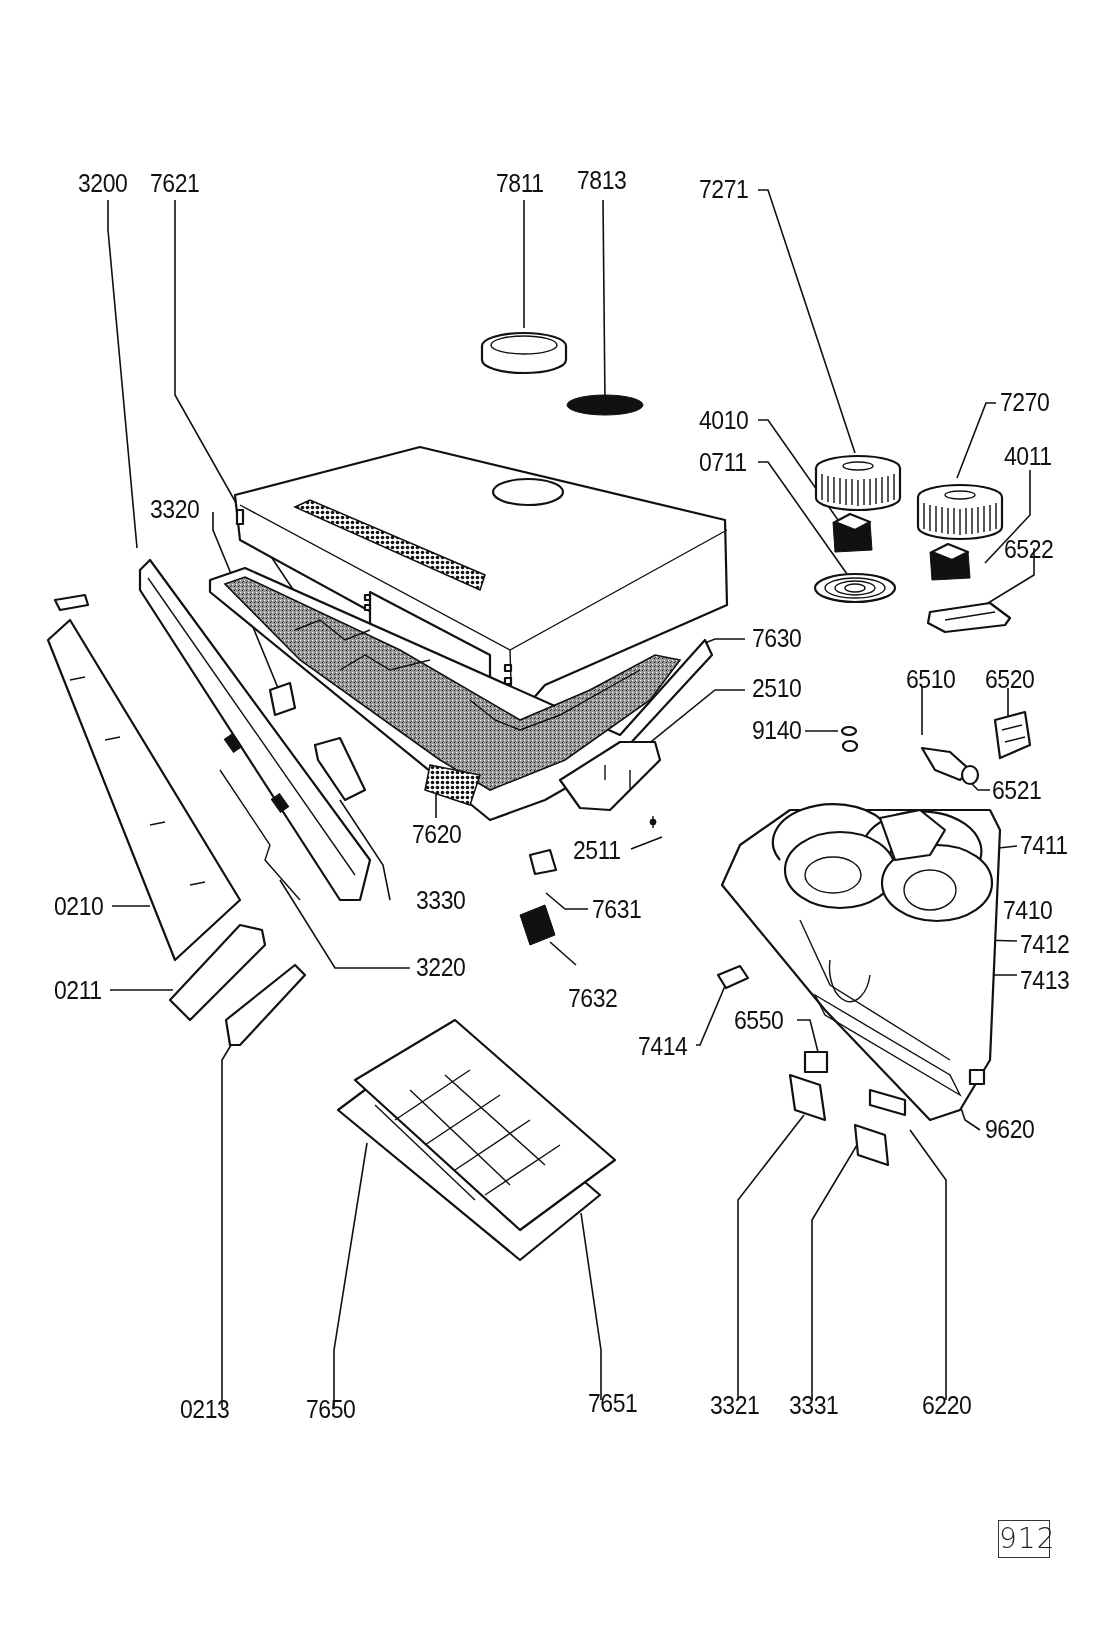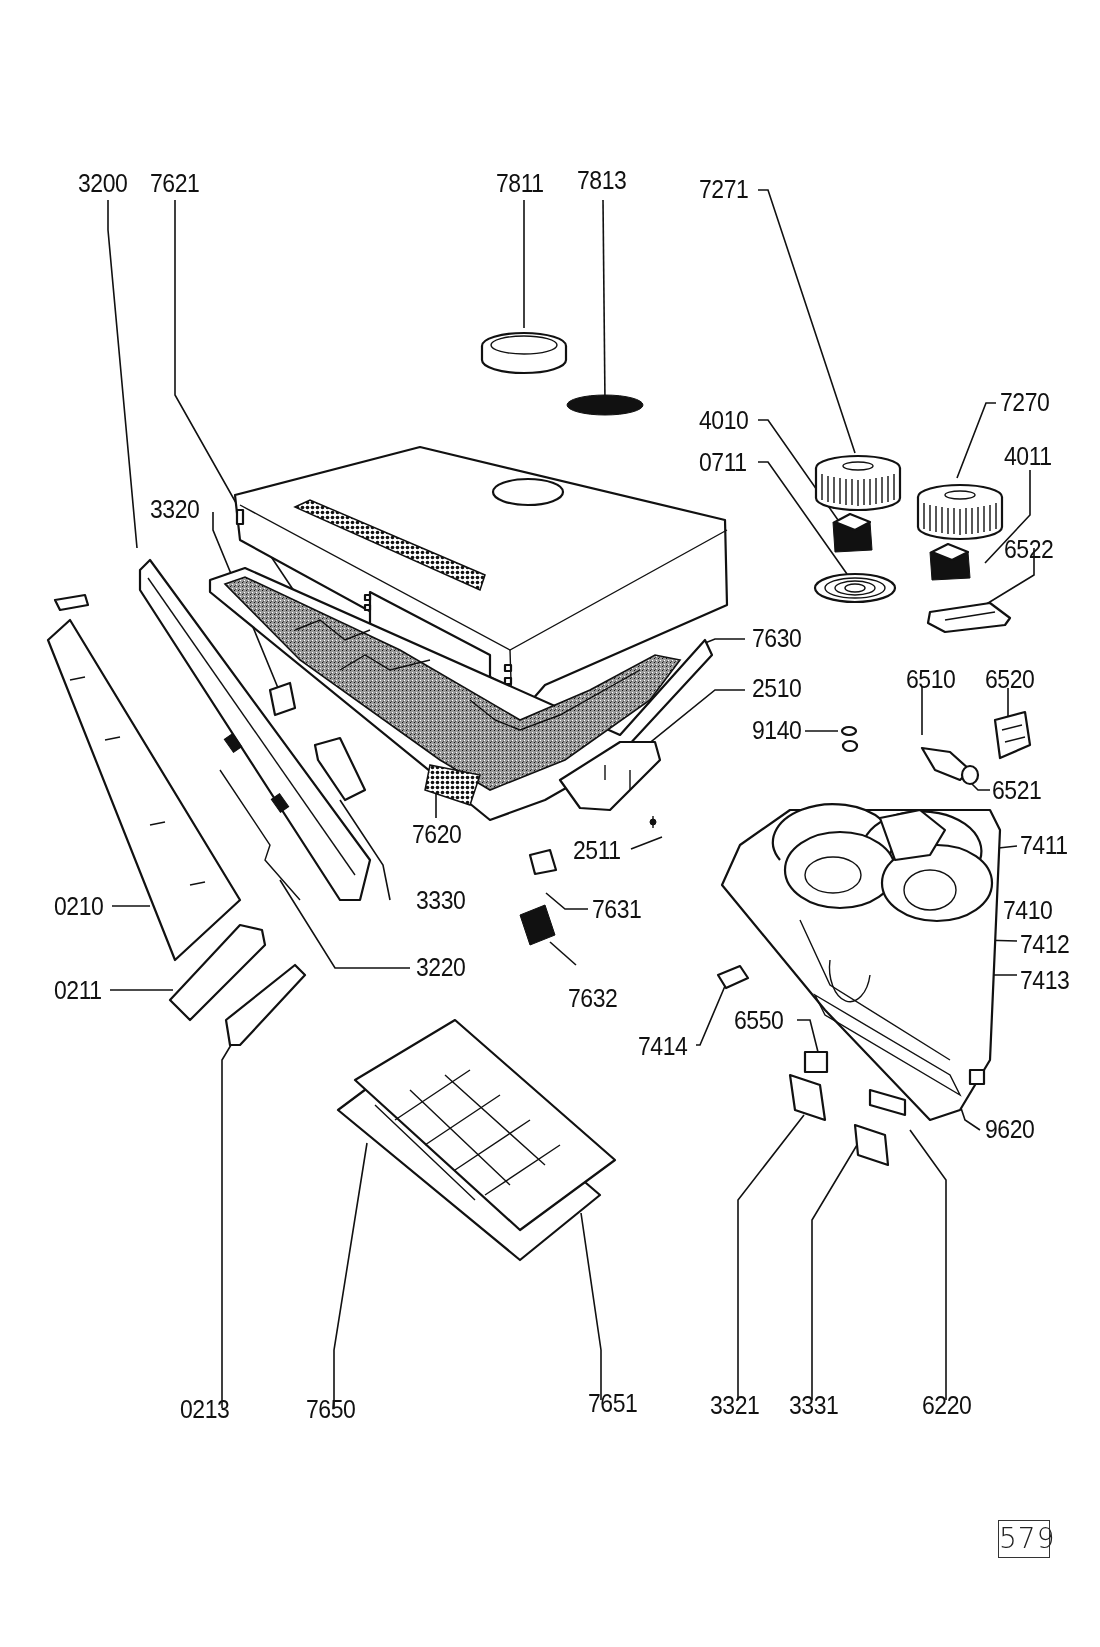"579" div.page-num { text: 579 -> 912 }
